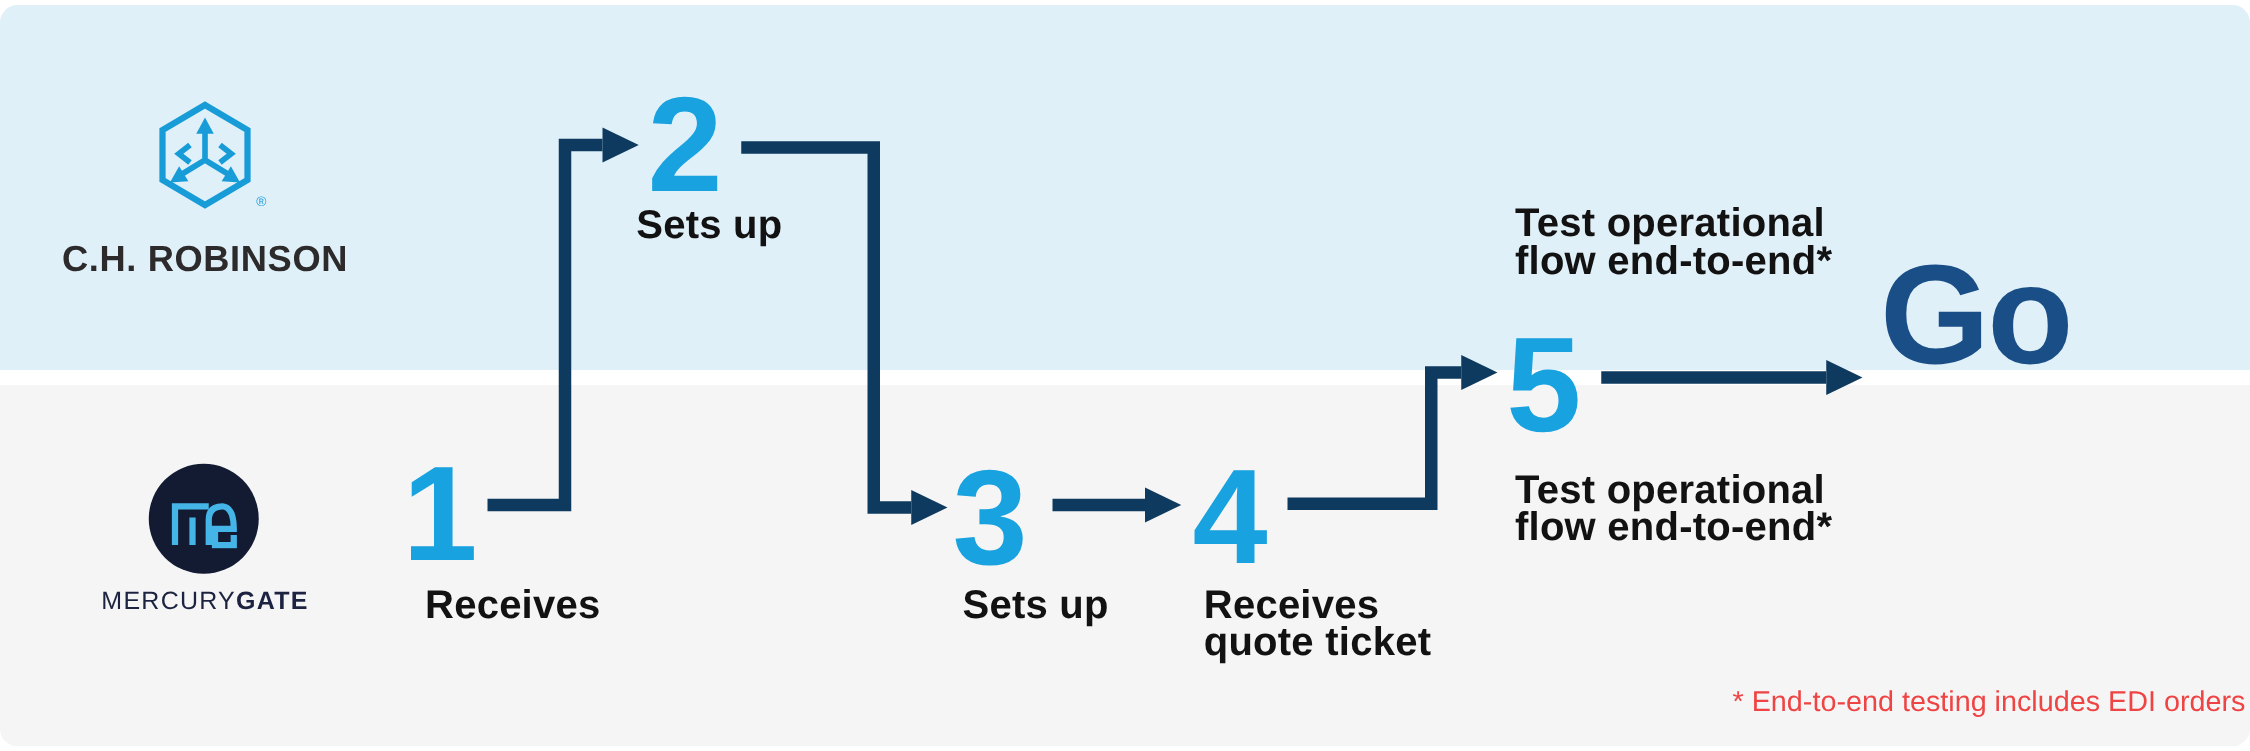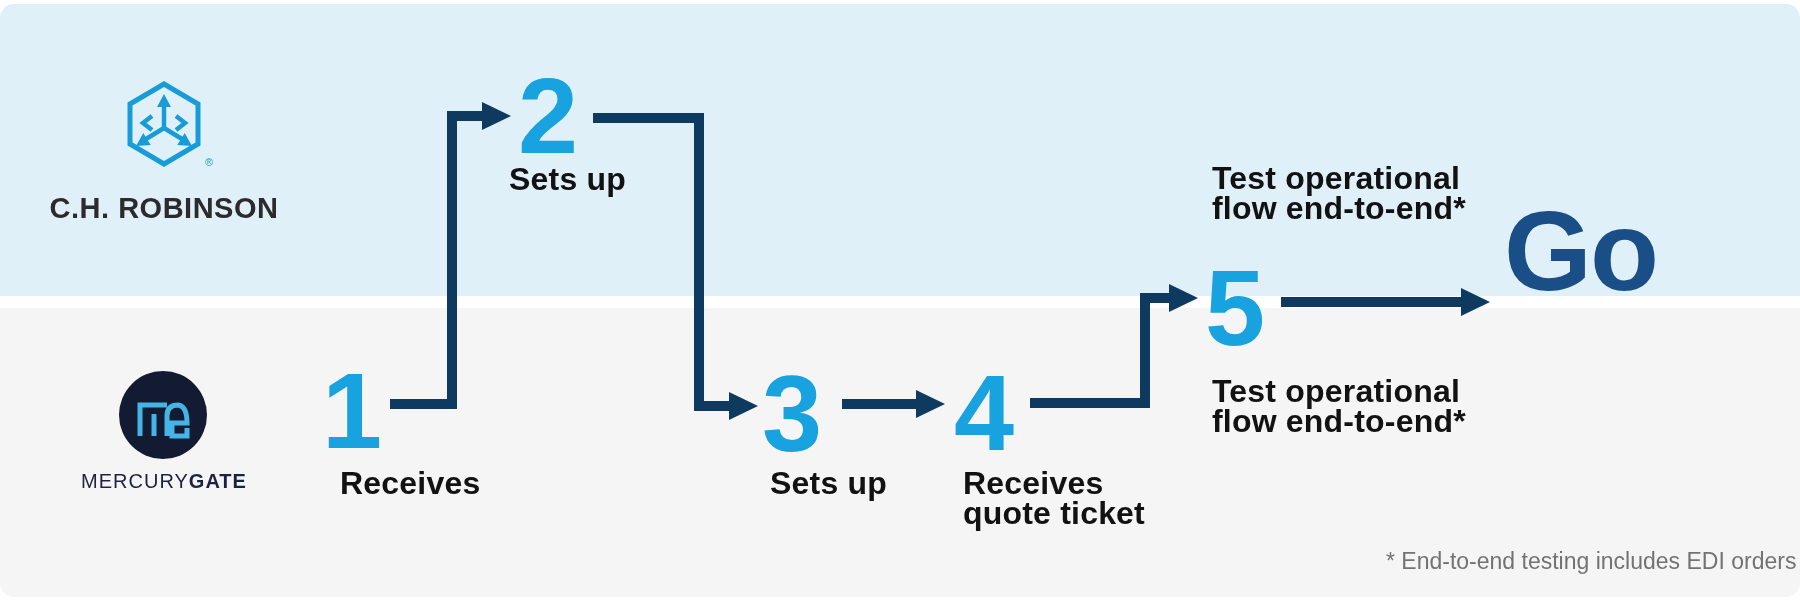"* End-to-end testing includes EDI" .footnote { color: #737373 -> #ef4444 }
